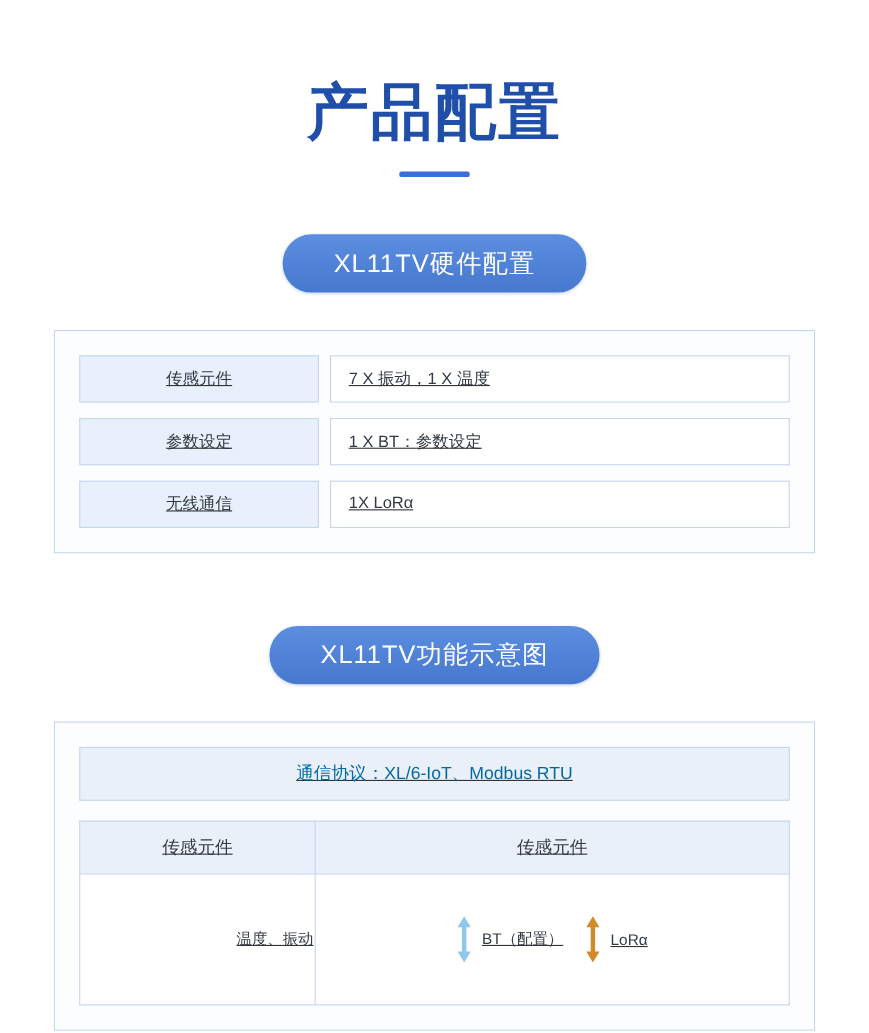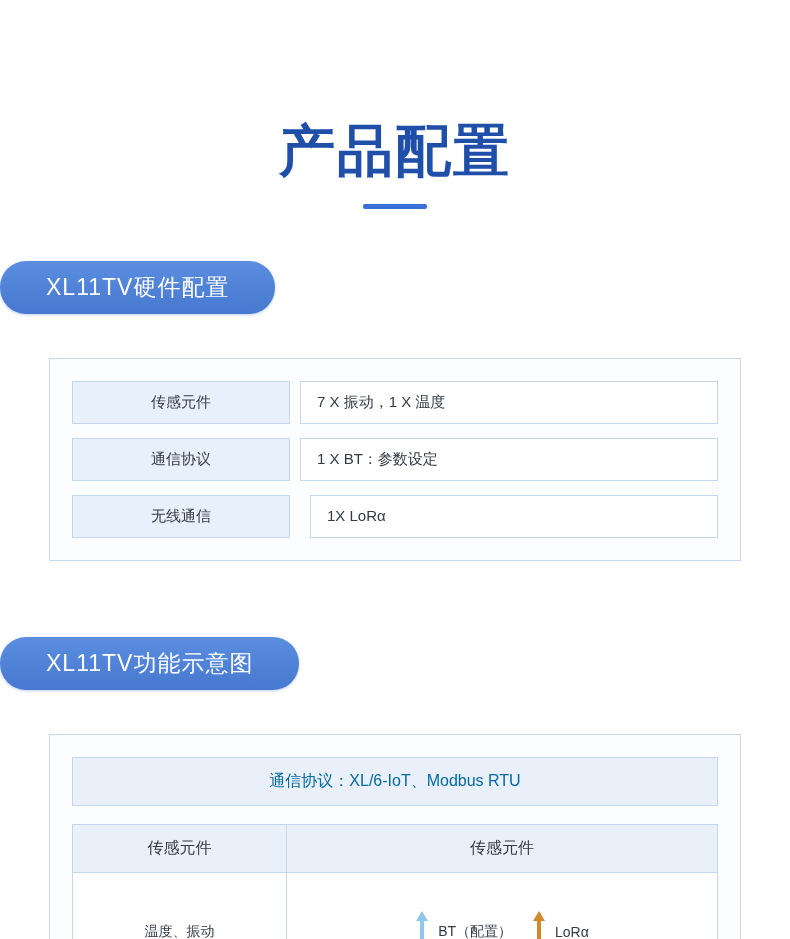"产品配置" .main-title { margin-top: 48px -> none }
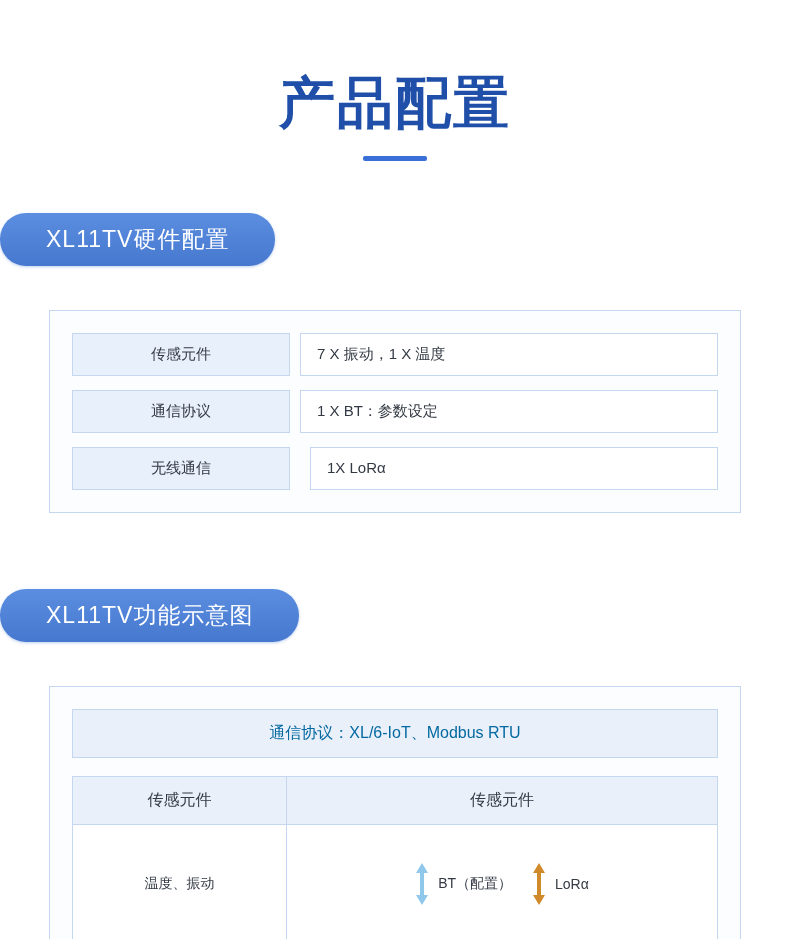"XL11TV硬件配置" .pill-wrap { text-align: left -> center }
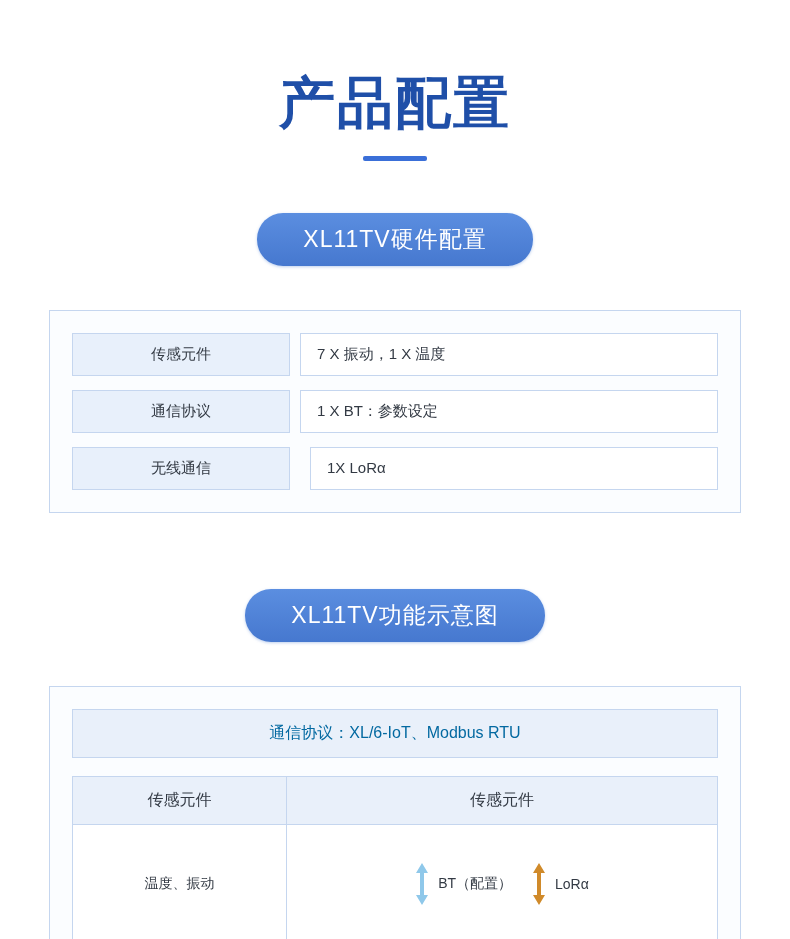"传感元件" .card { margin: 10px auto -> 0 auto; text-decoration: none -> underline }
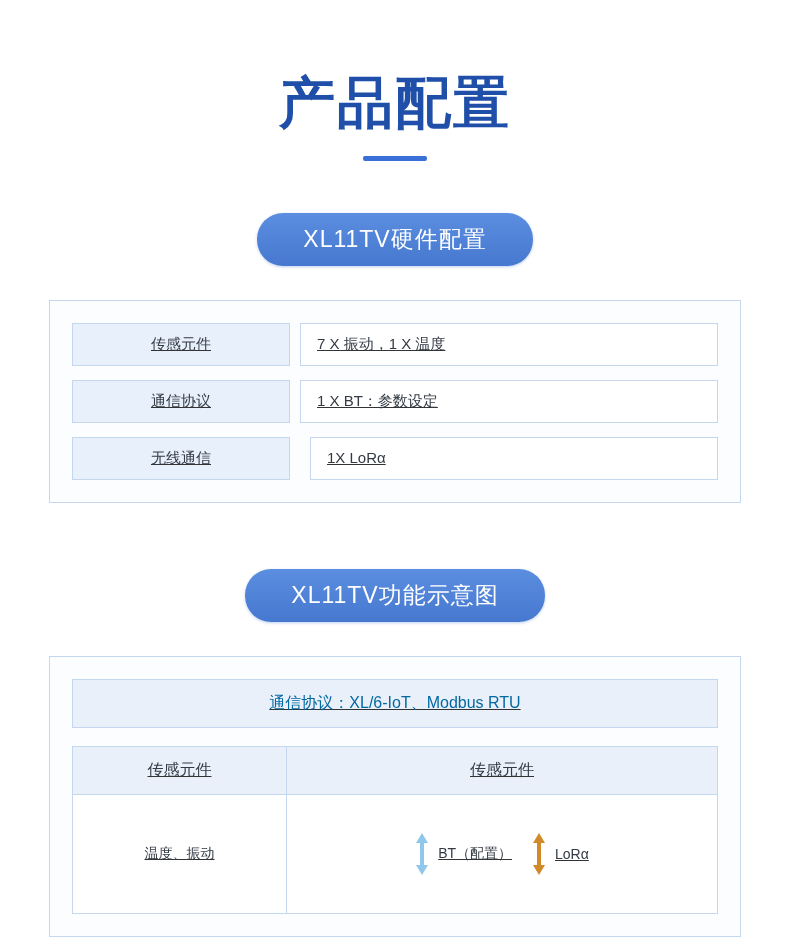"通信协议" div.spec-label { text: 通信协议 -> 参数设定 }
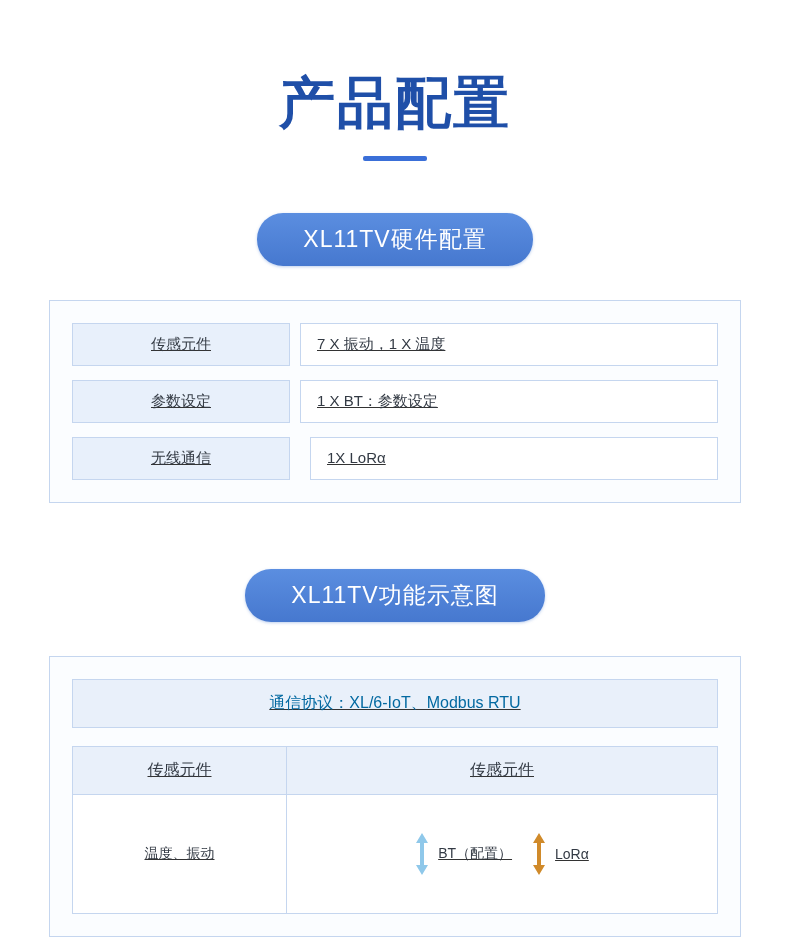"无线通信" .spec-row:last-child { gap: 10px -> none }
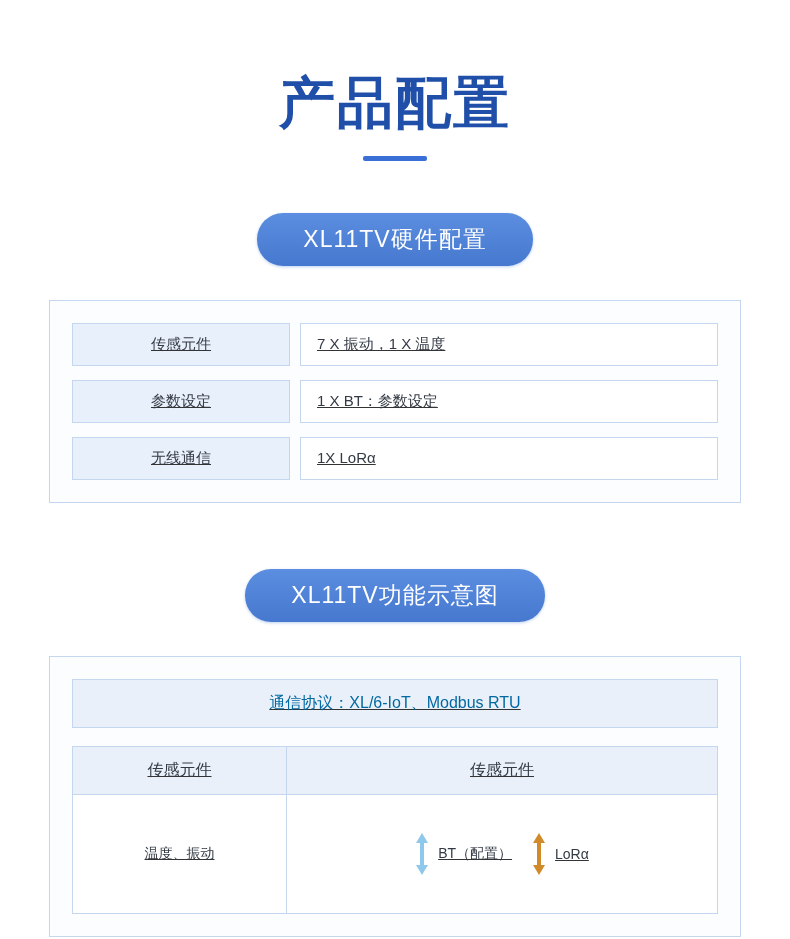"温度、振动" .diag-table td { text-align: center -> right }
